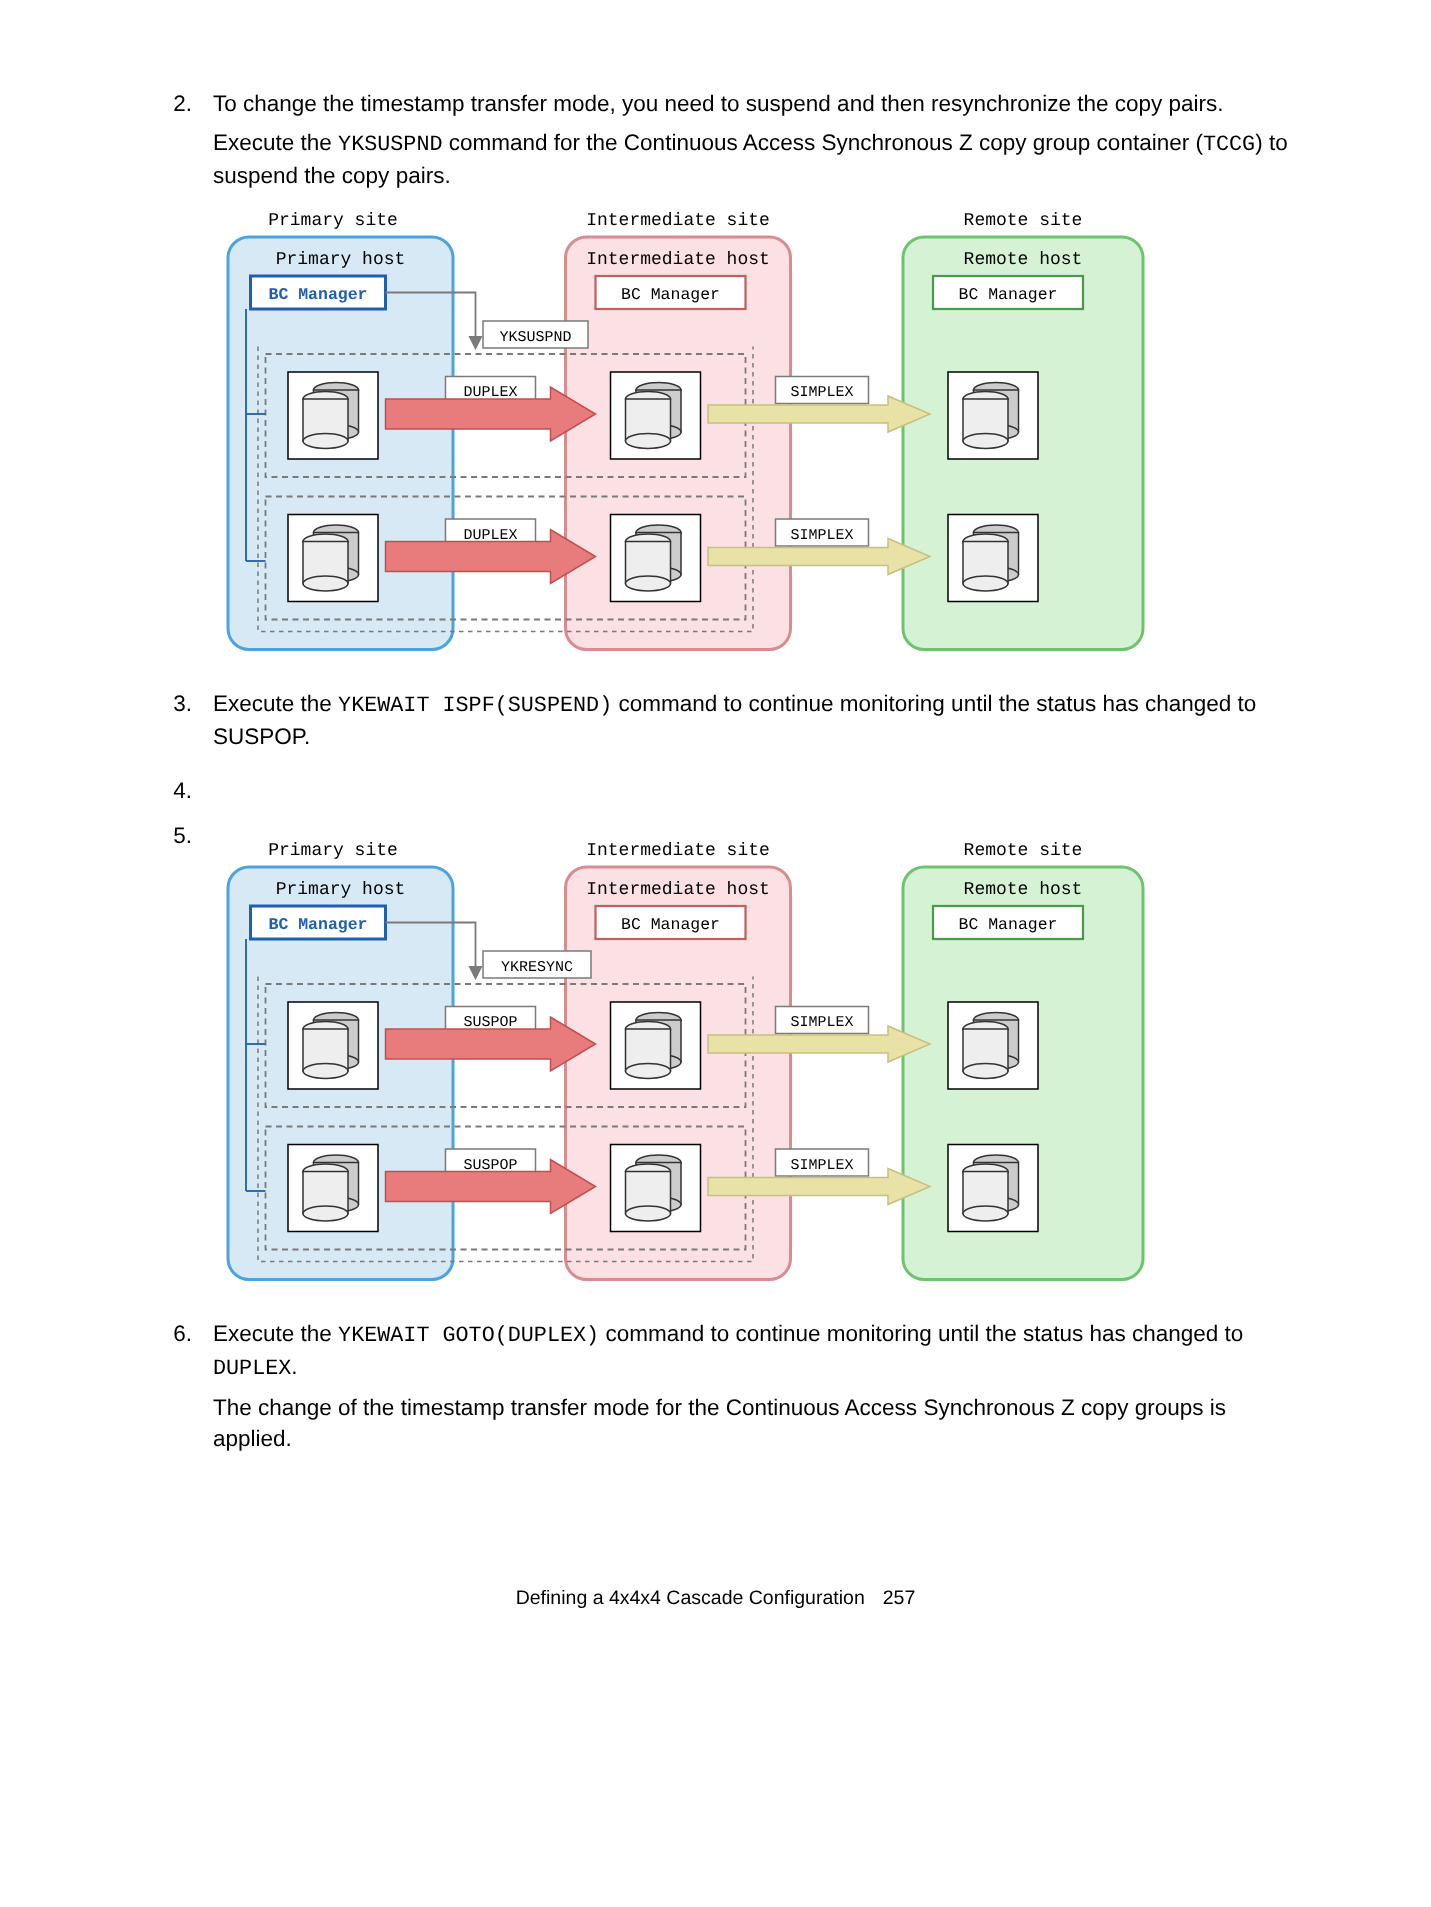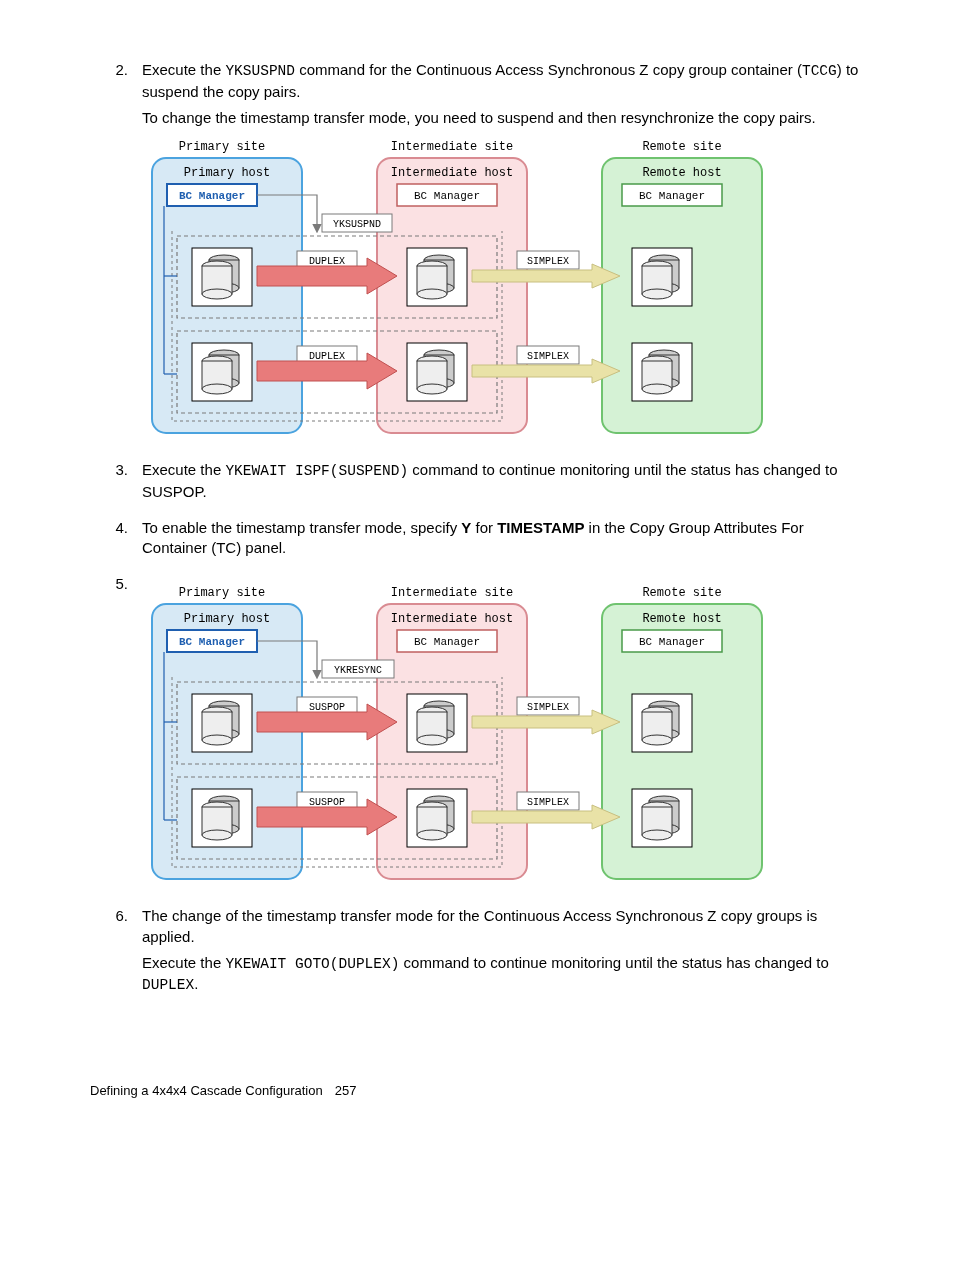"Execute the YKSUSPND command for" p { order: before "To change the timestamp transfer" -> after "To change the timestamp transfer" }
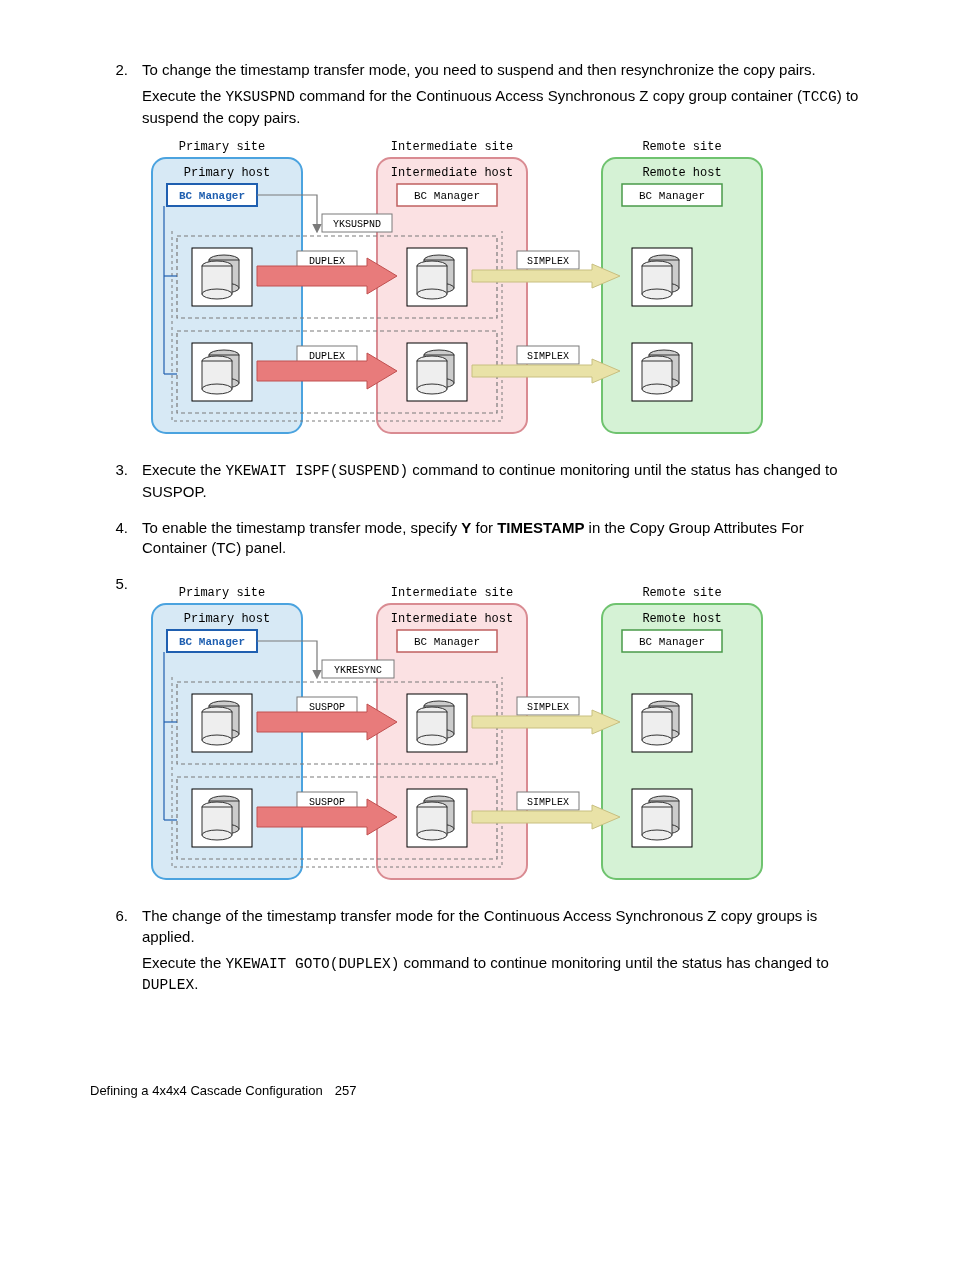"To enable the timestamp transfer" p { html: <p> <span>To enable the timestamp transfer mode, specify </span><span>Y</span><span> for </span><span>TIMESTAMP</span><span> in the Copy Group Attributes For Container (TC) panel.</span> </p> -> none }
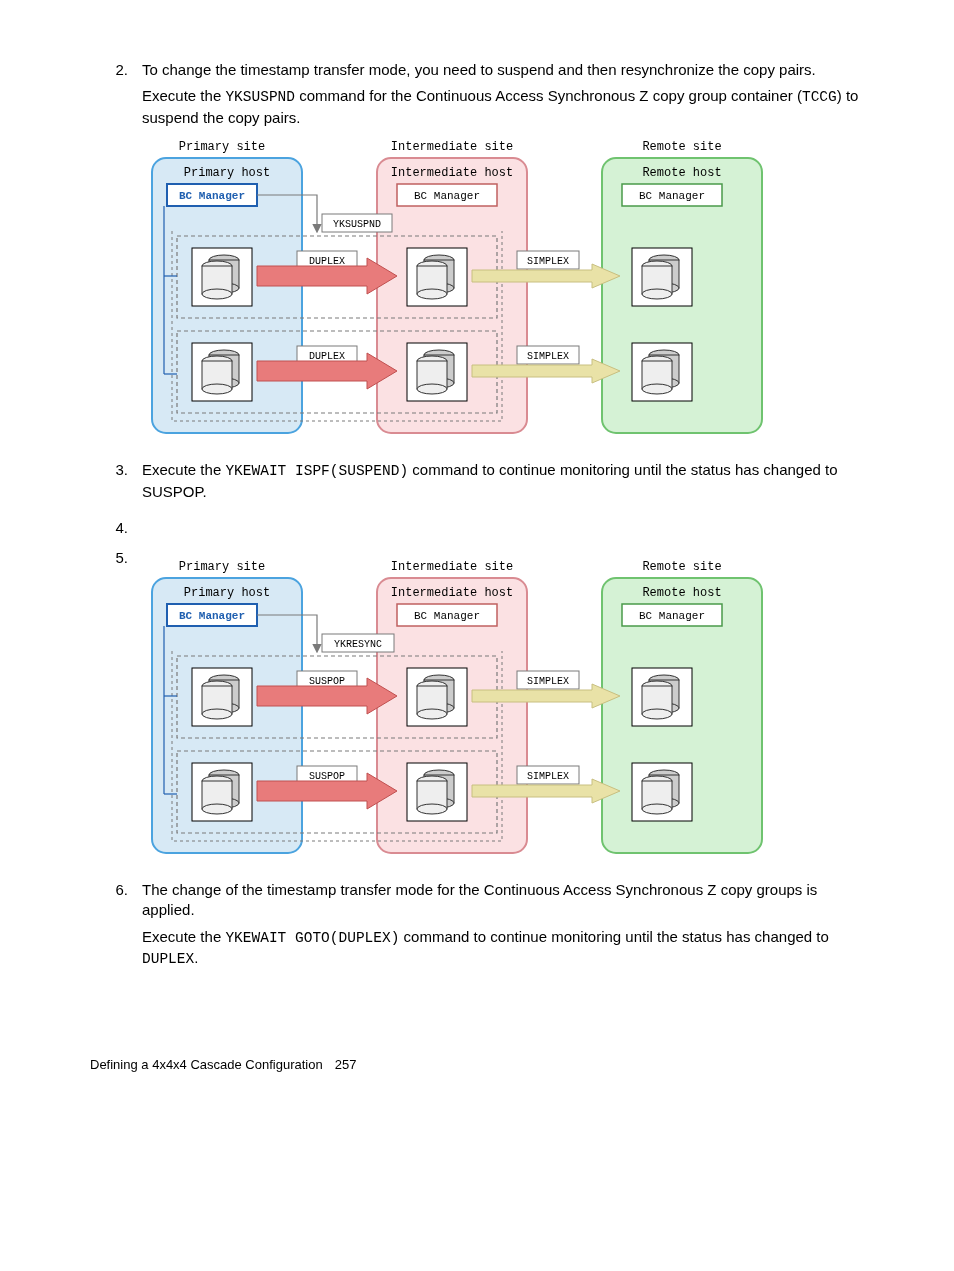"The change of the timestamp" p { order: before "Execute the YKEWAIT GOTO(DUPLEX) command" -> after "Execute the YKEWAIT GOTO(DUPLEX) command" }
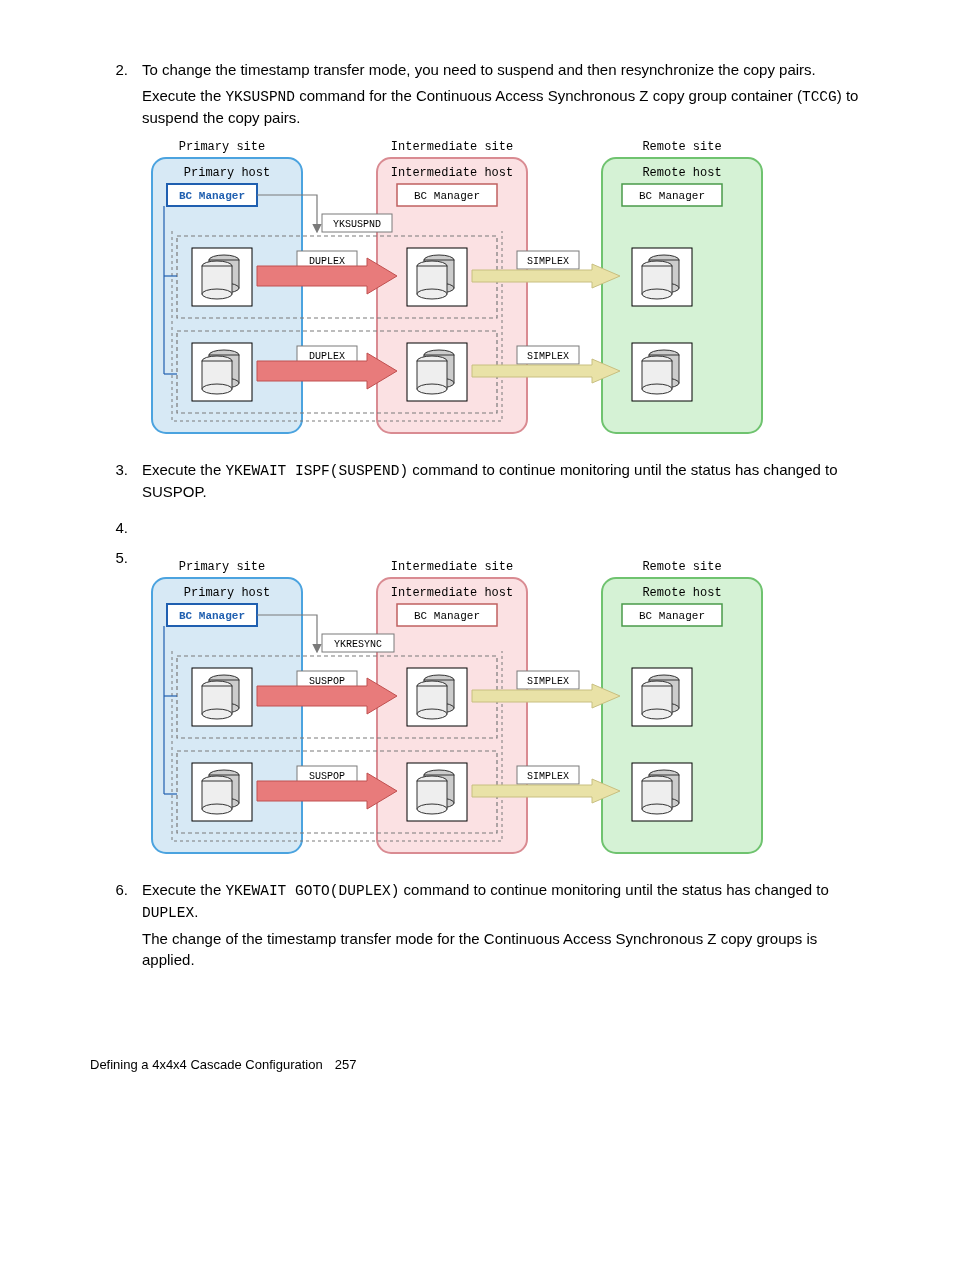"Defining a 4x4x4 Cascade Configuration" .footer { text-align: left -> center }
